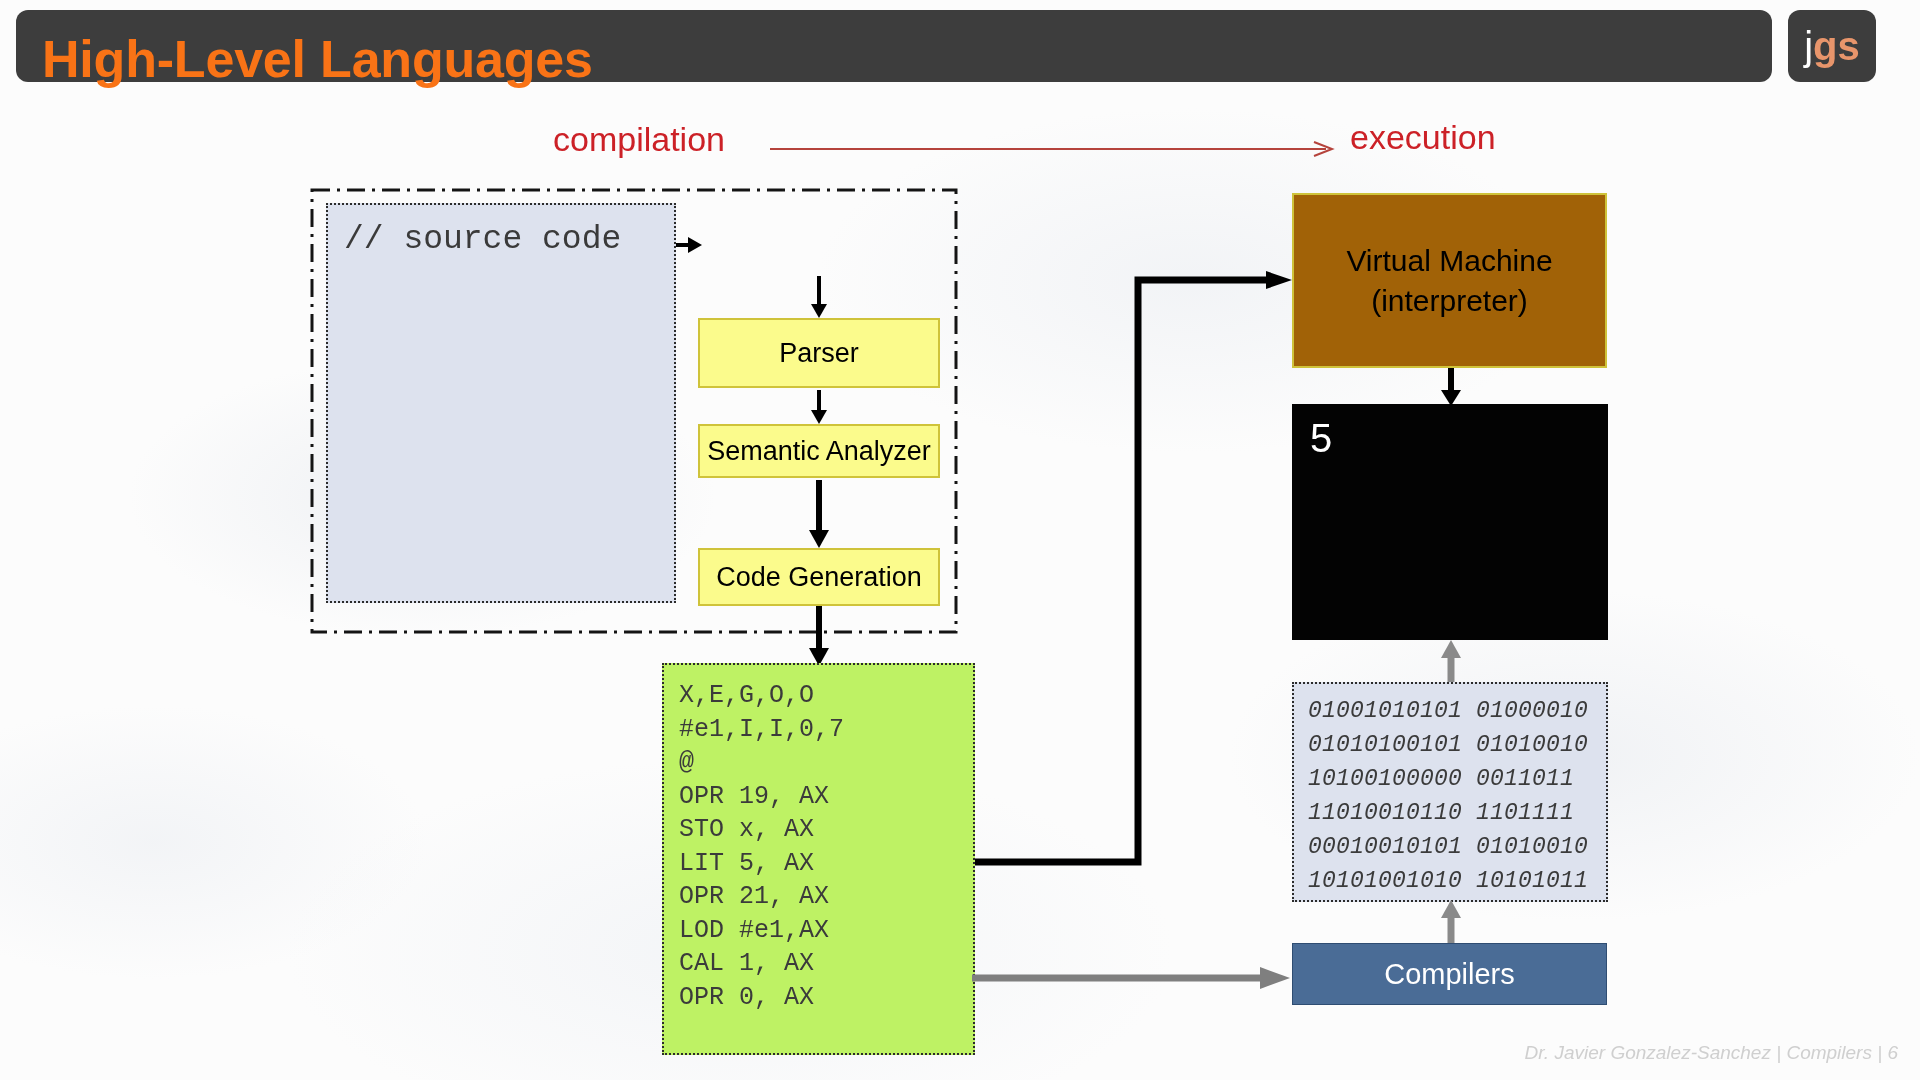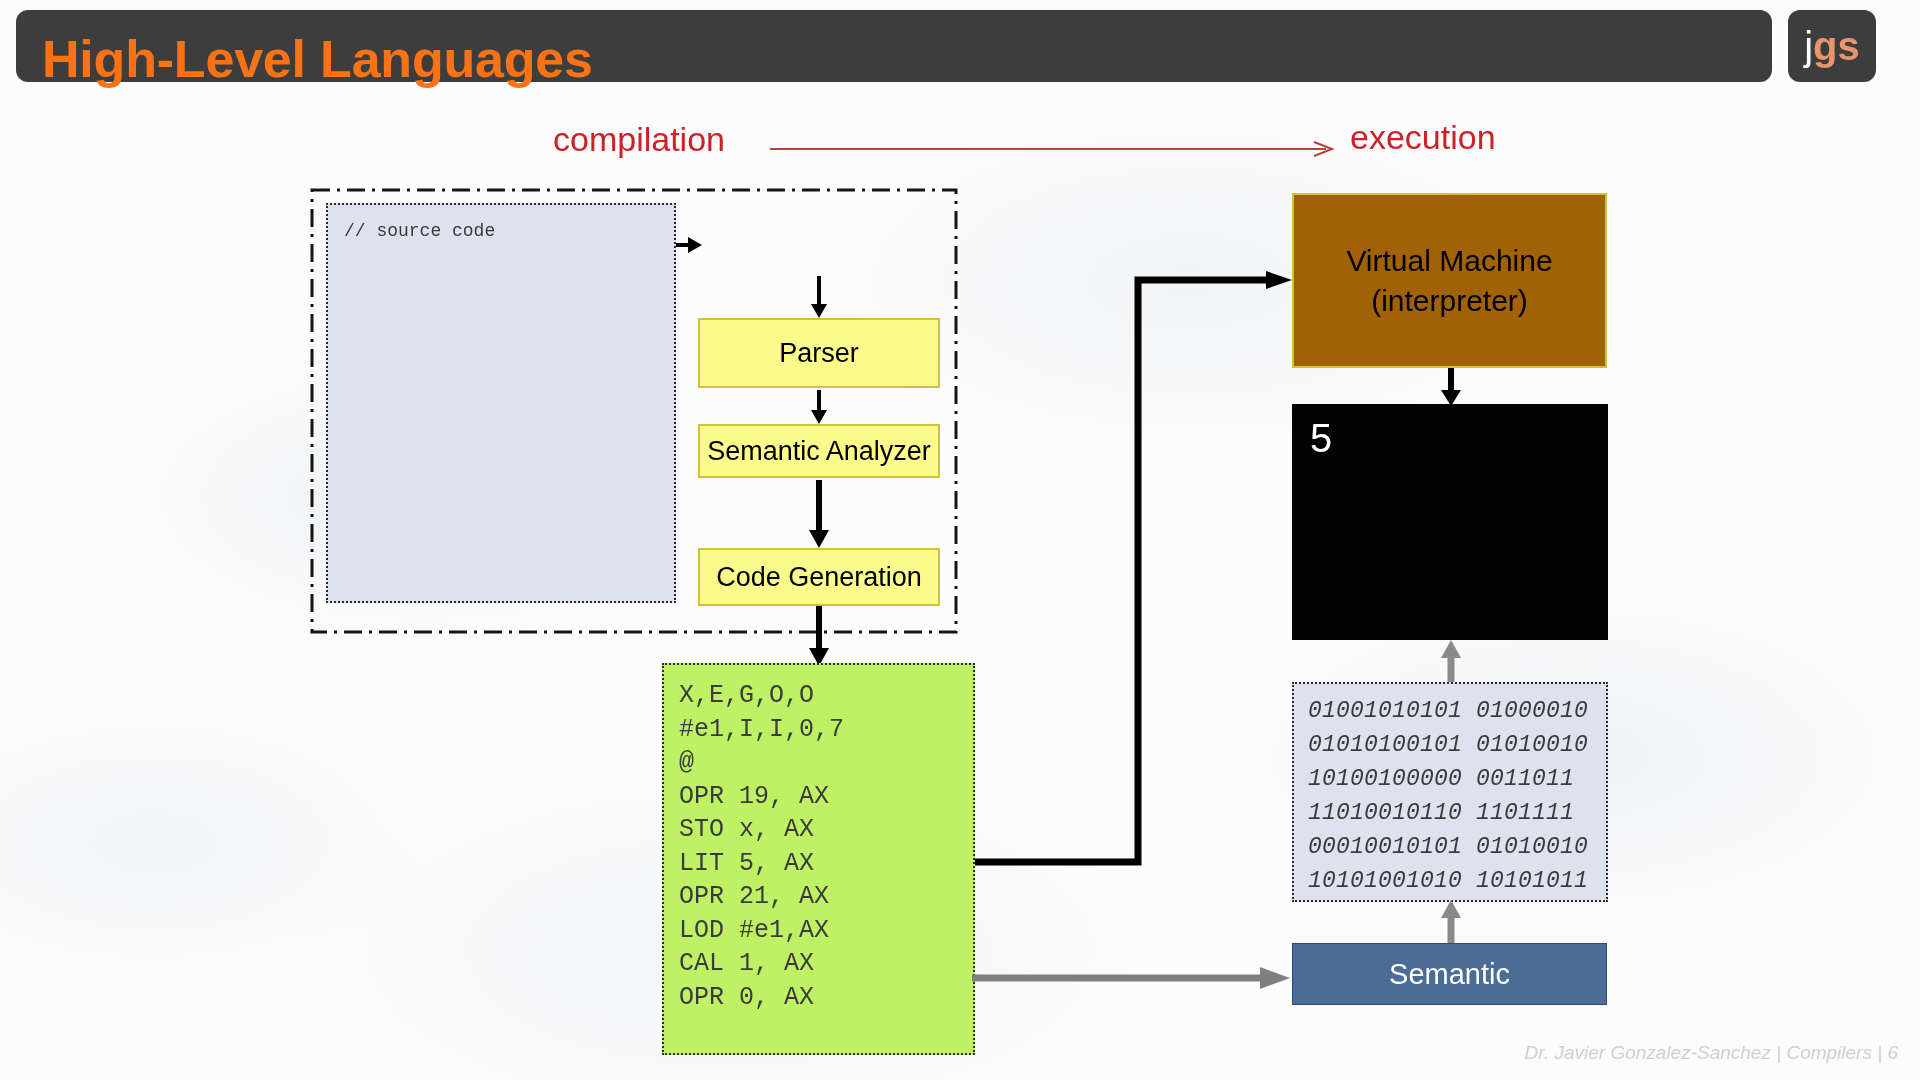"// source code" #source-code-text { font-size: 18px -> 33px }
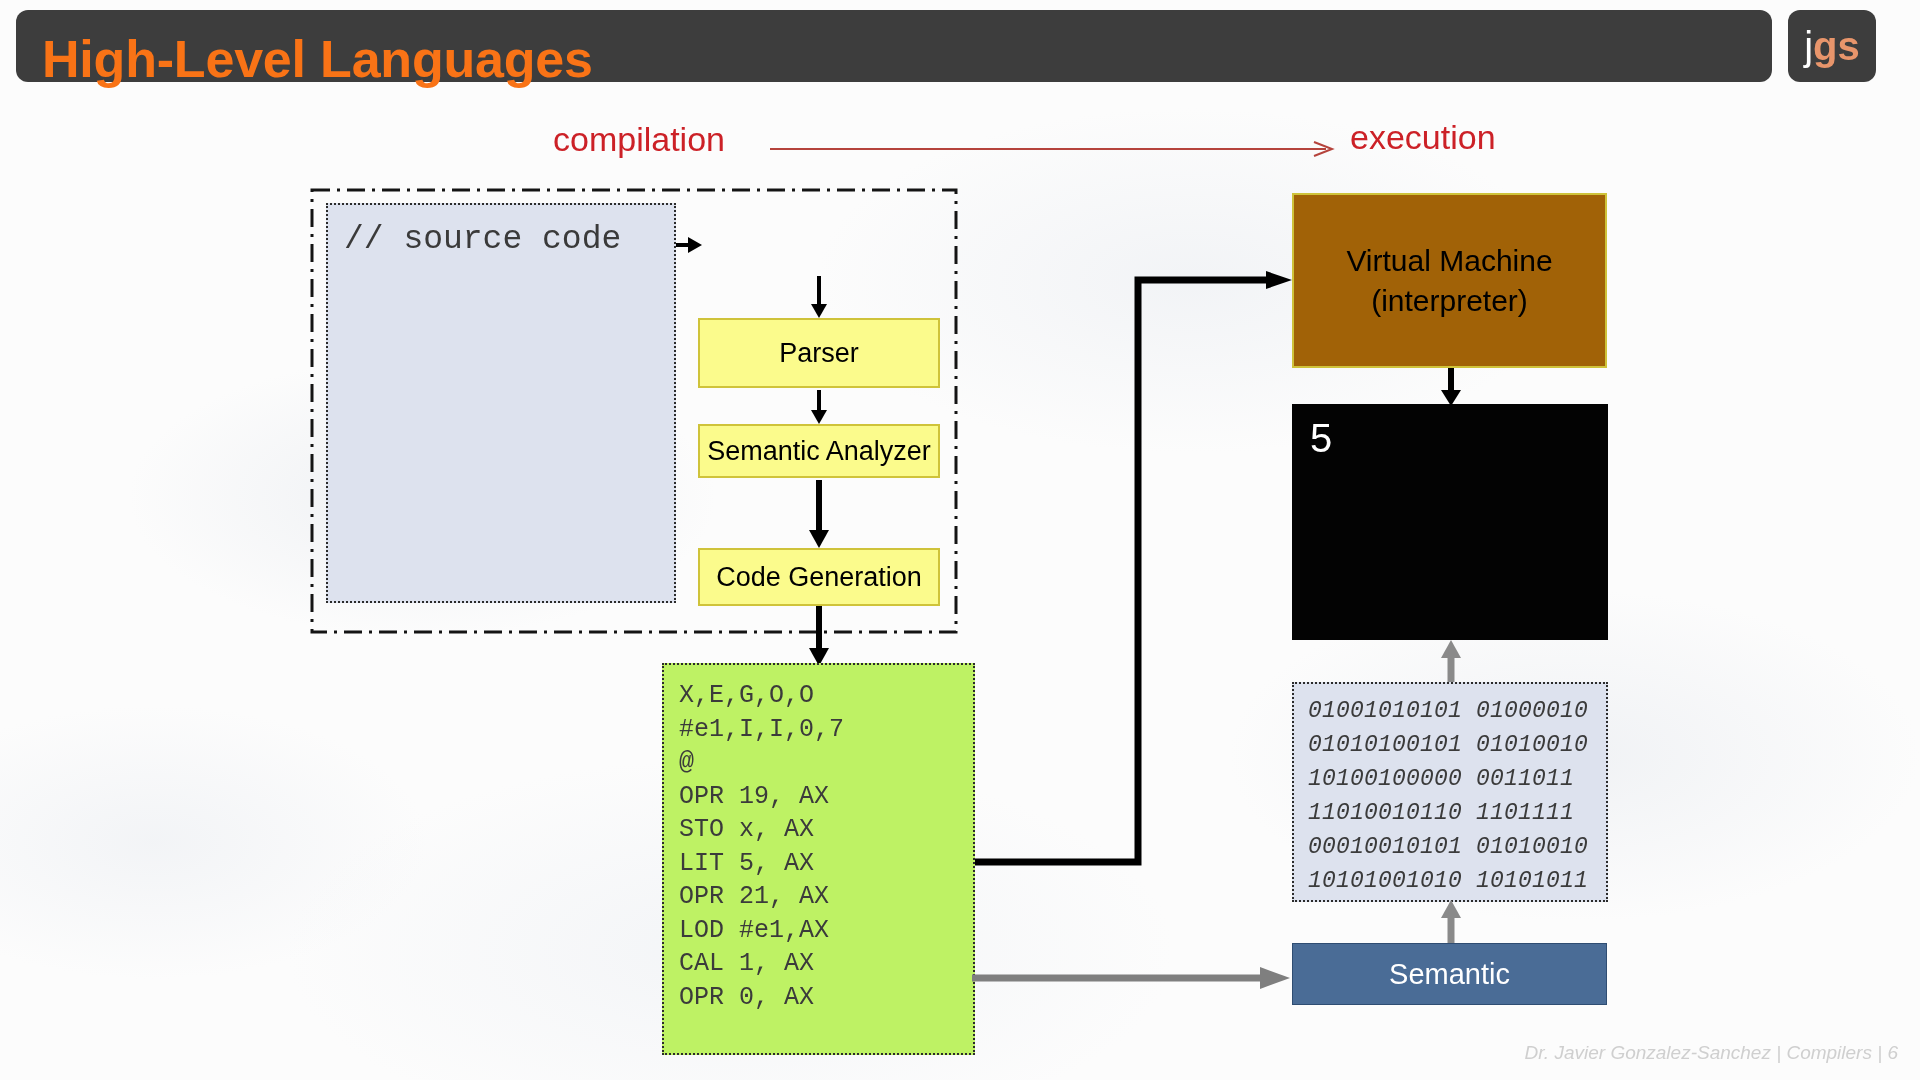"Semantic" span { text: Semantic -> Compilers }
